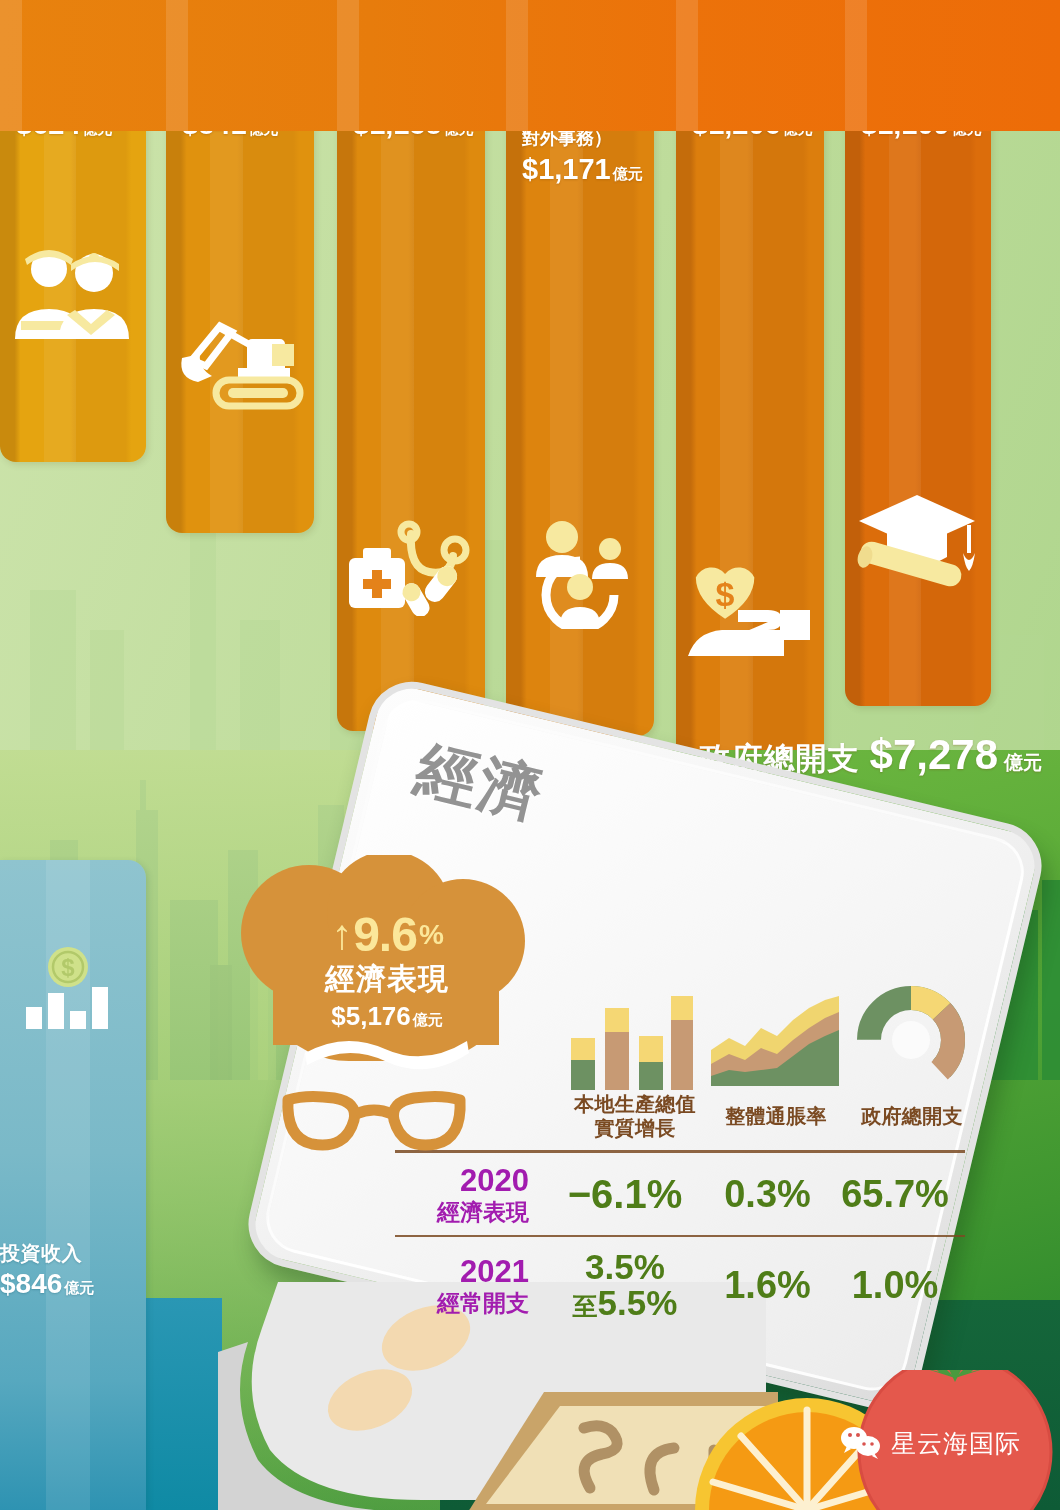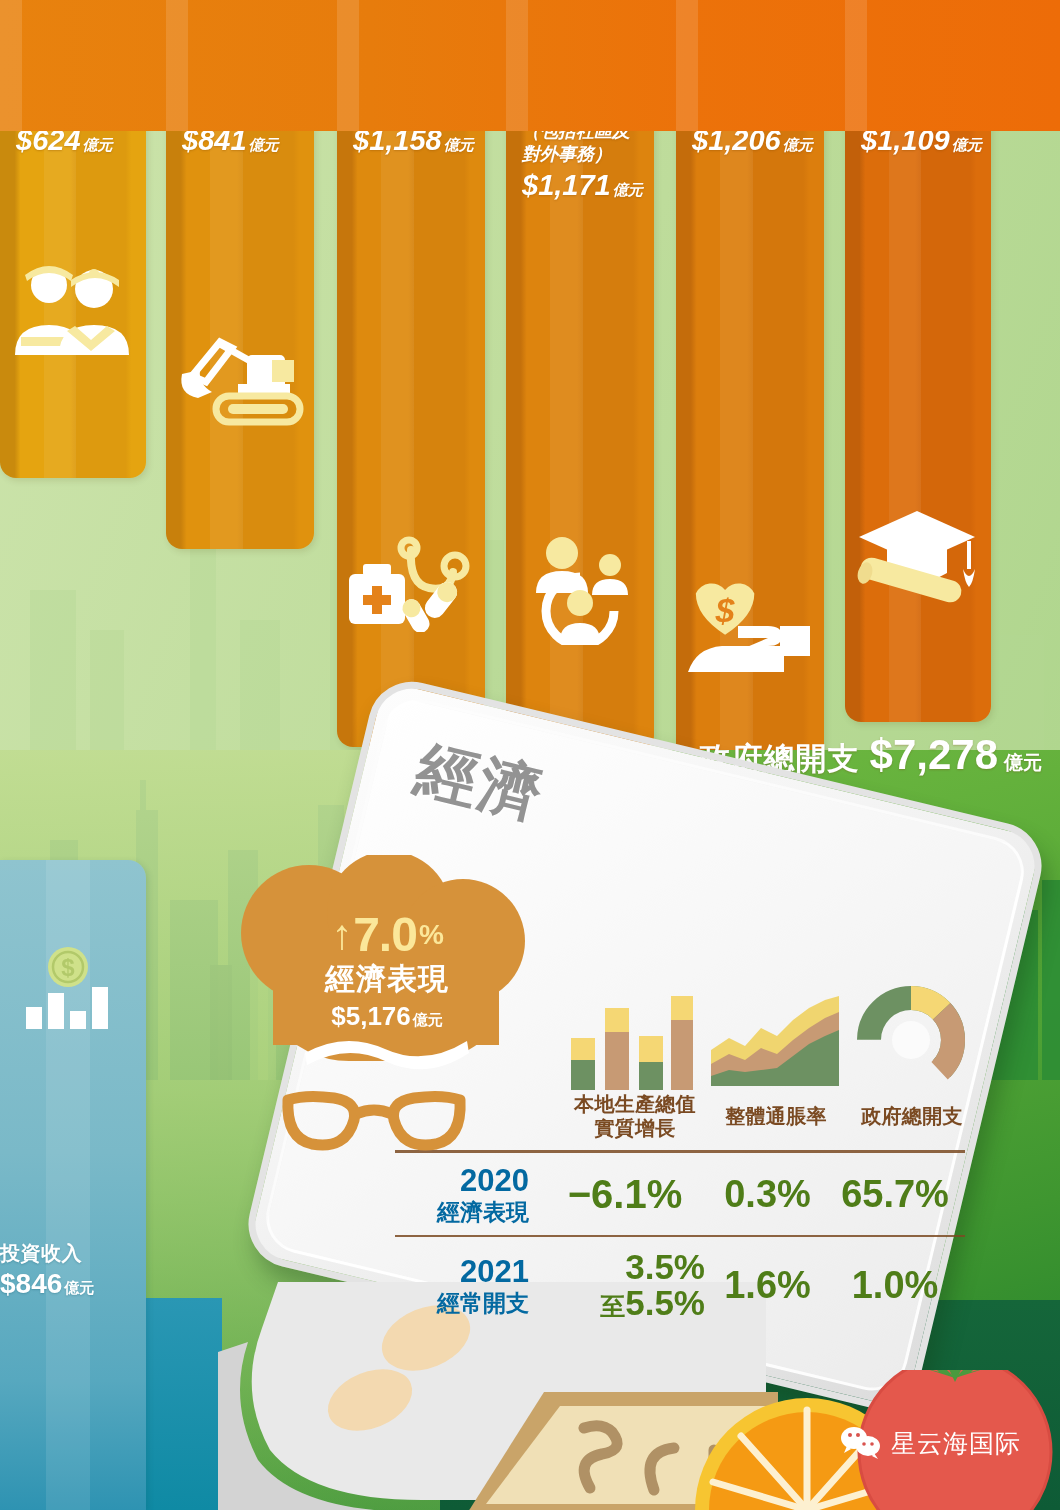"對外事務）" .bars { font-style: italic -> none; top: 16px -> 0 }
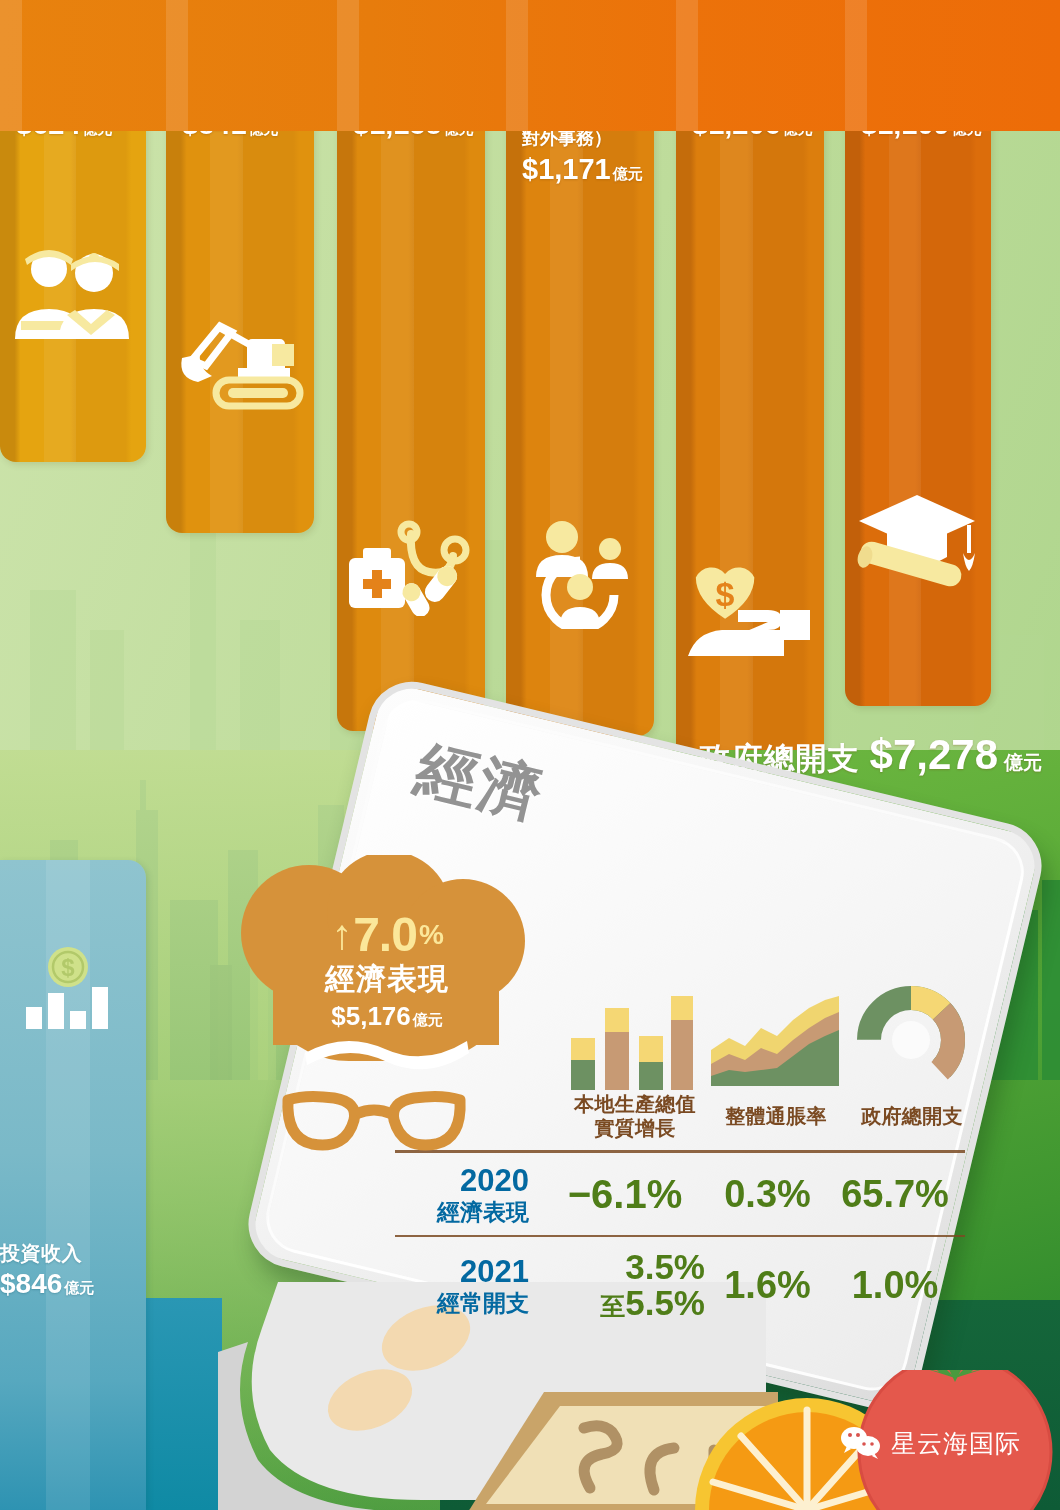"7.0" span { text: 7.0 -> 9.6 }
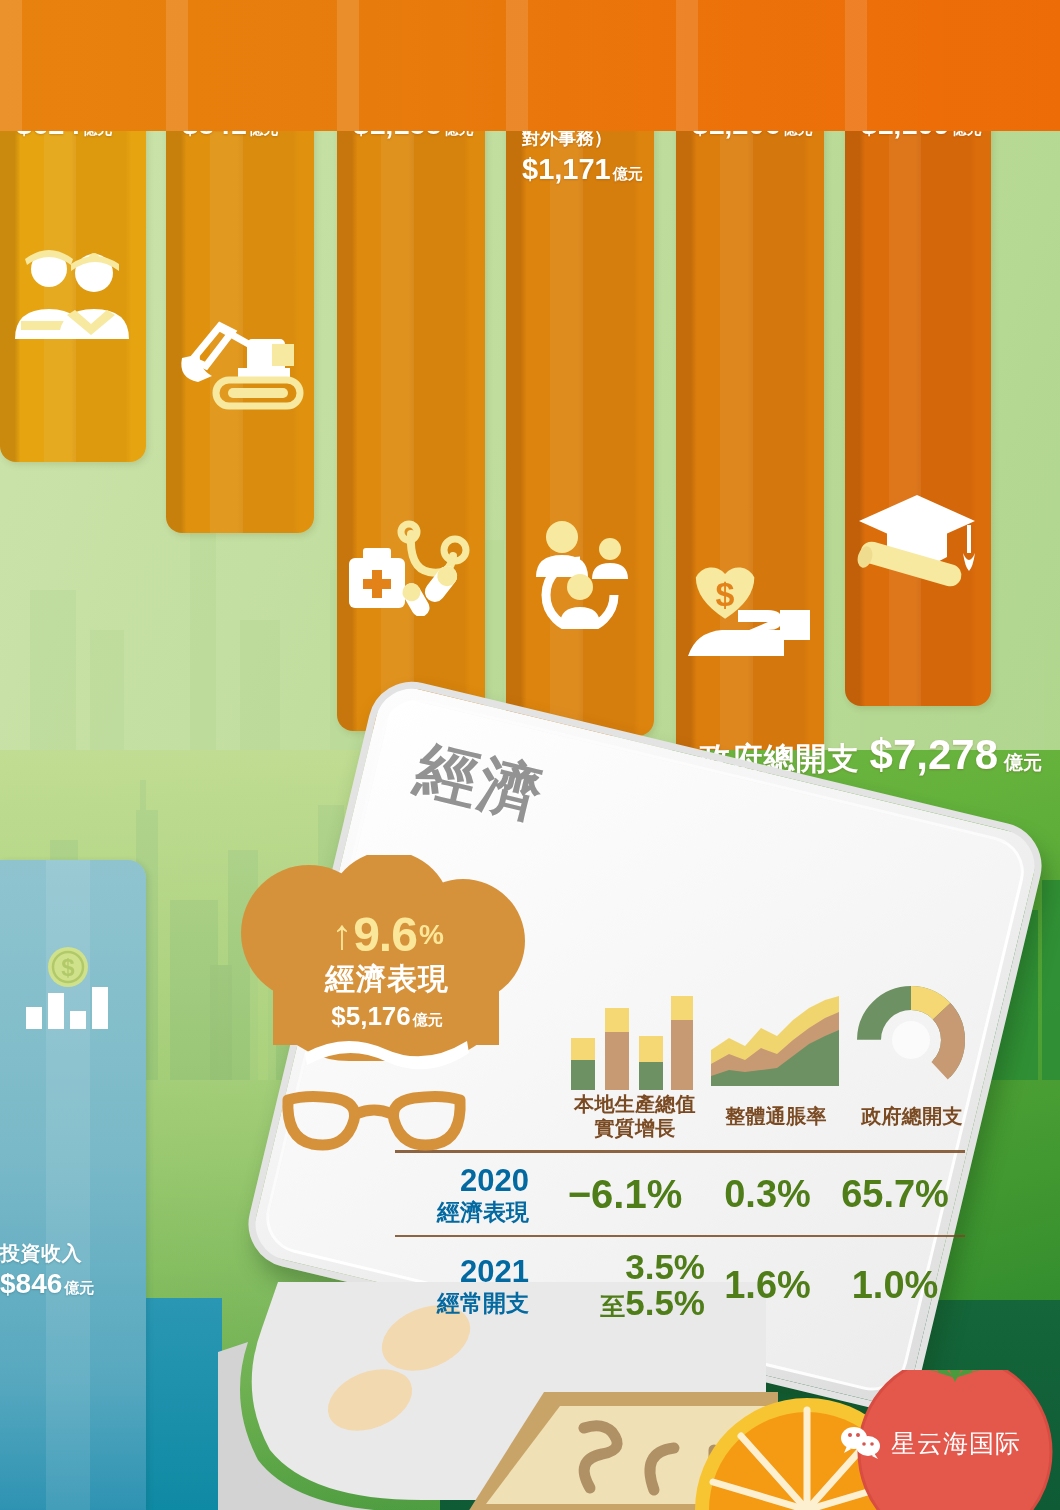"2020" .ecell-year { color: #0369a1 -> #a21caf }
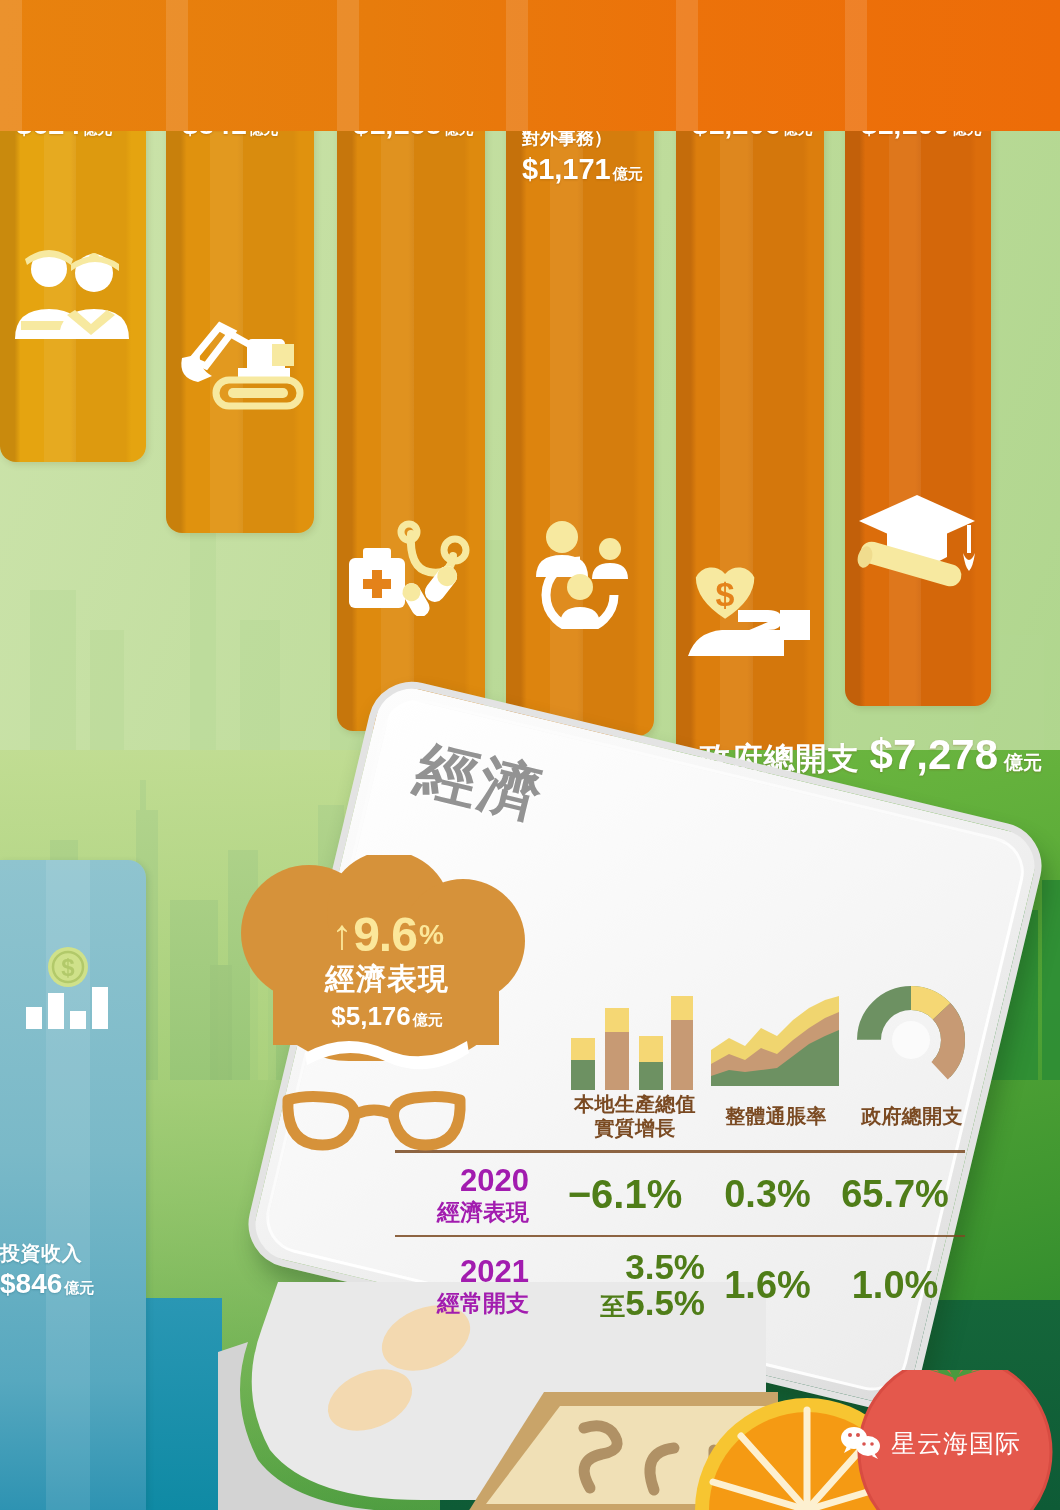"3.5%" .c-gdp .two { text-align: right -> none }
